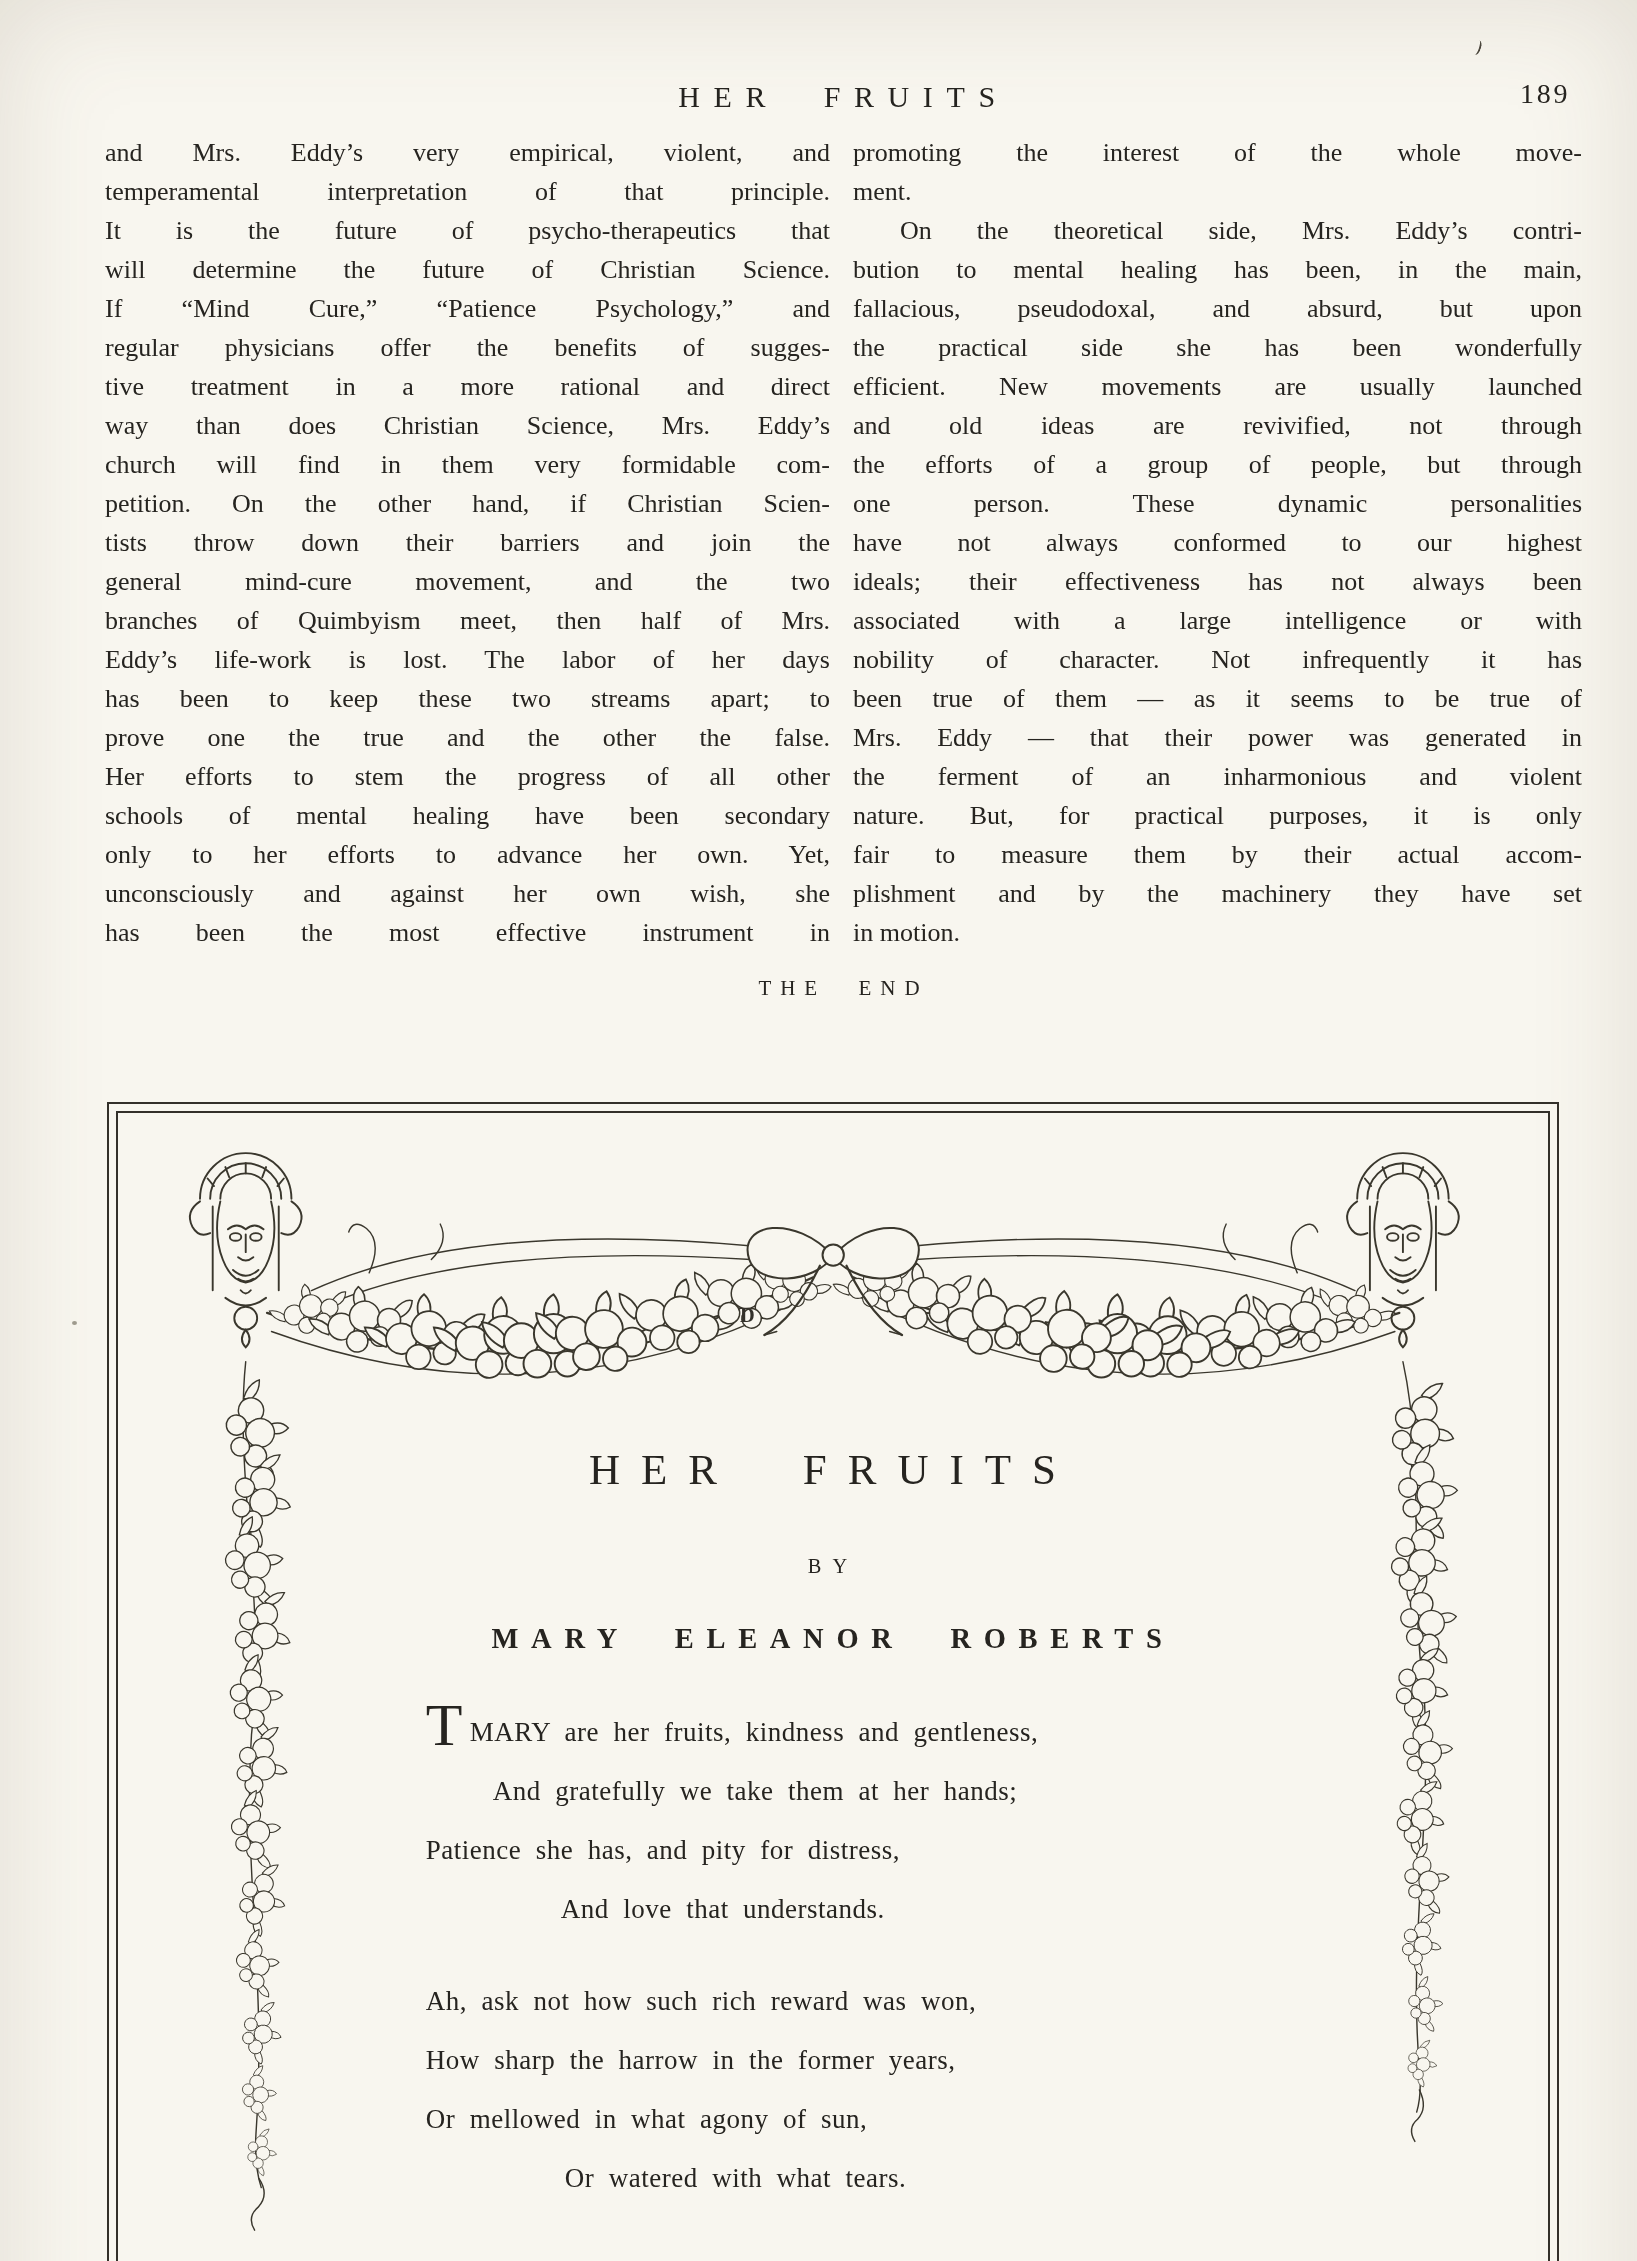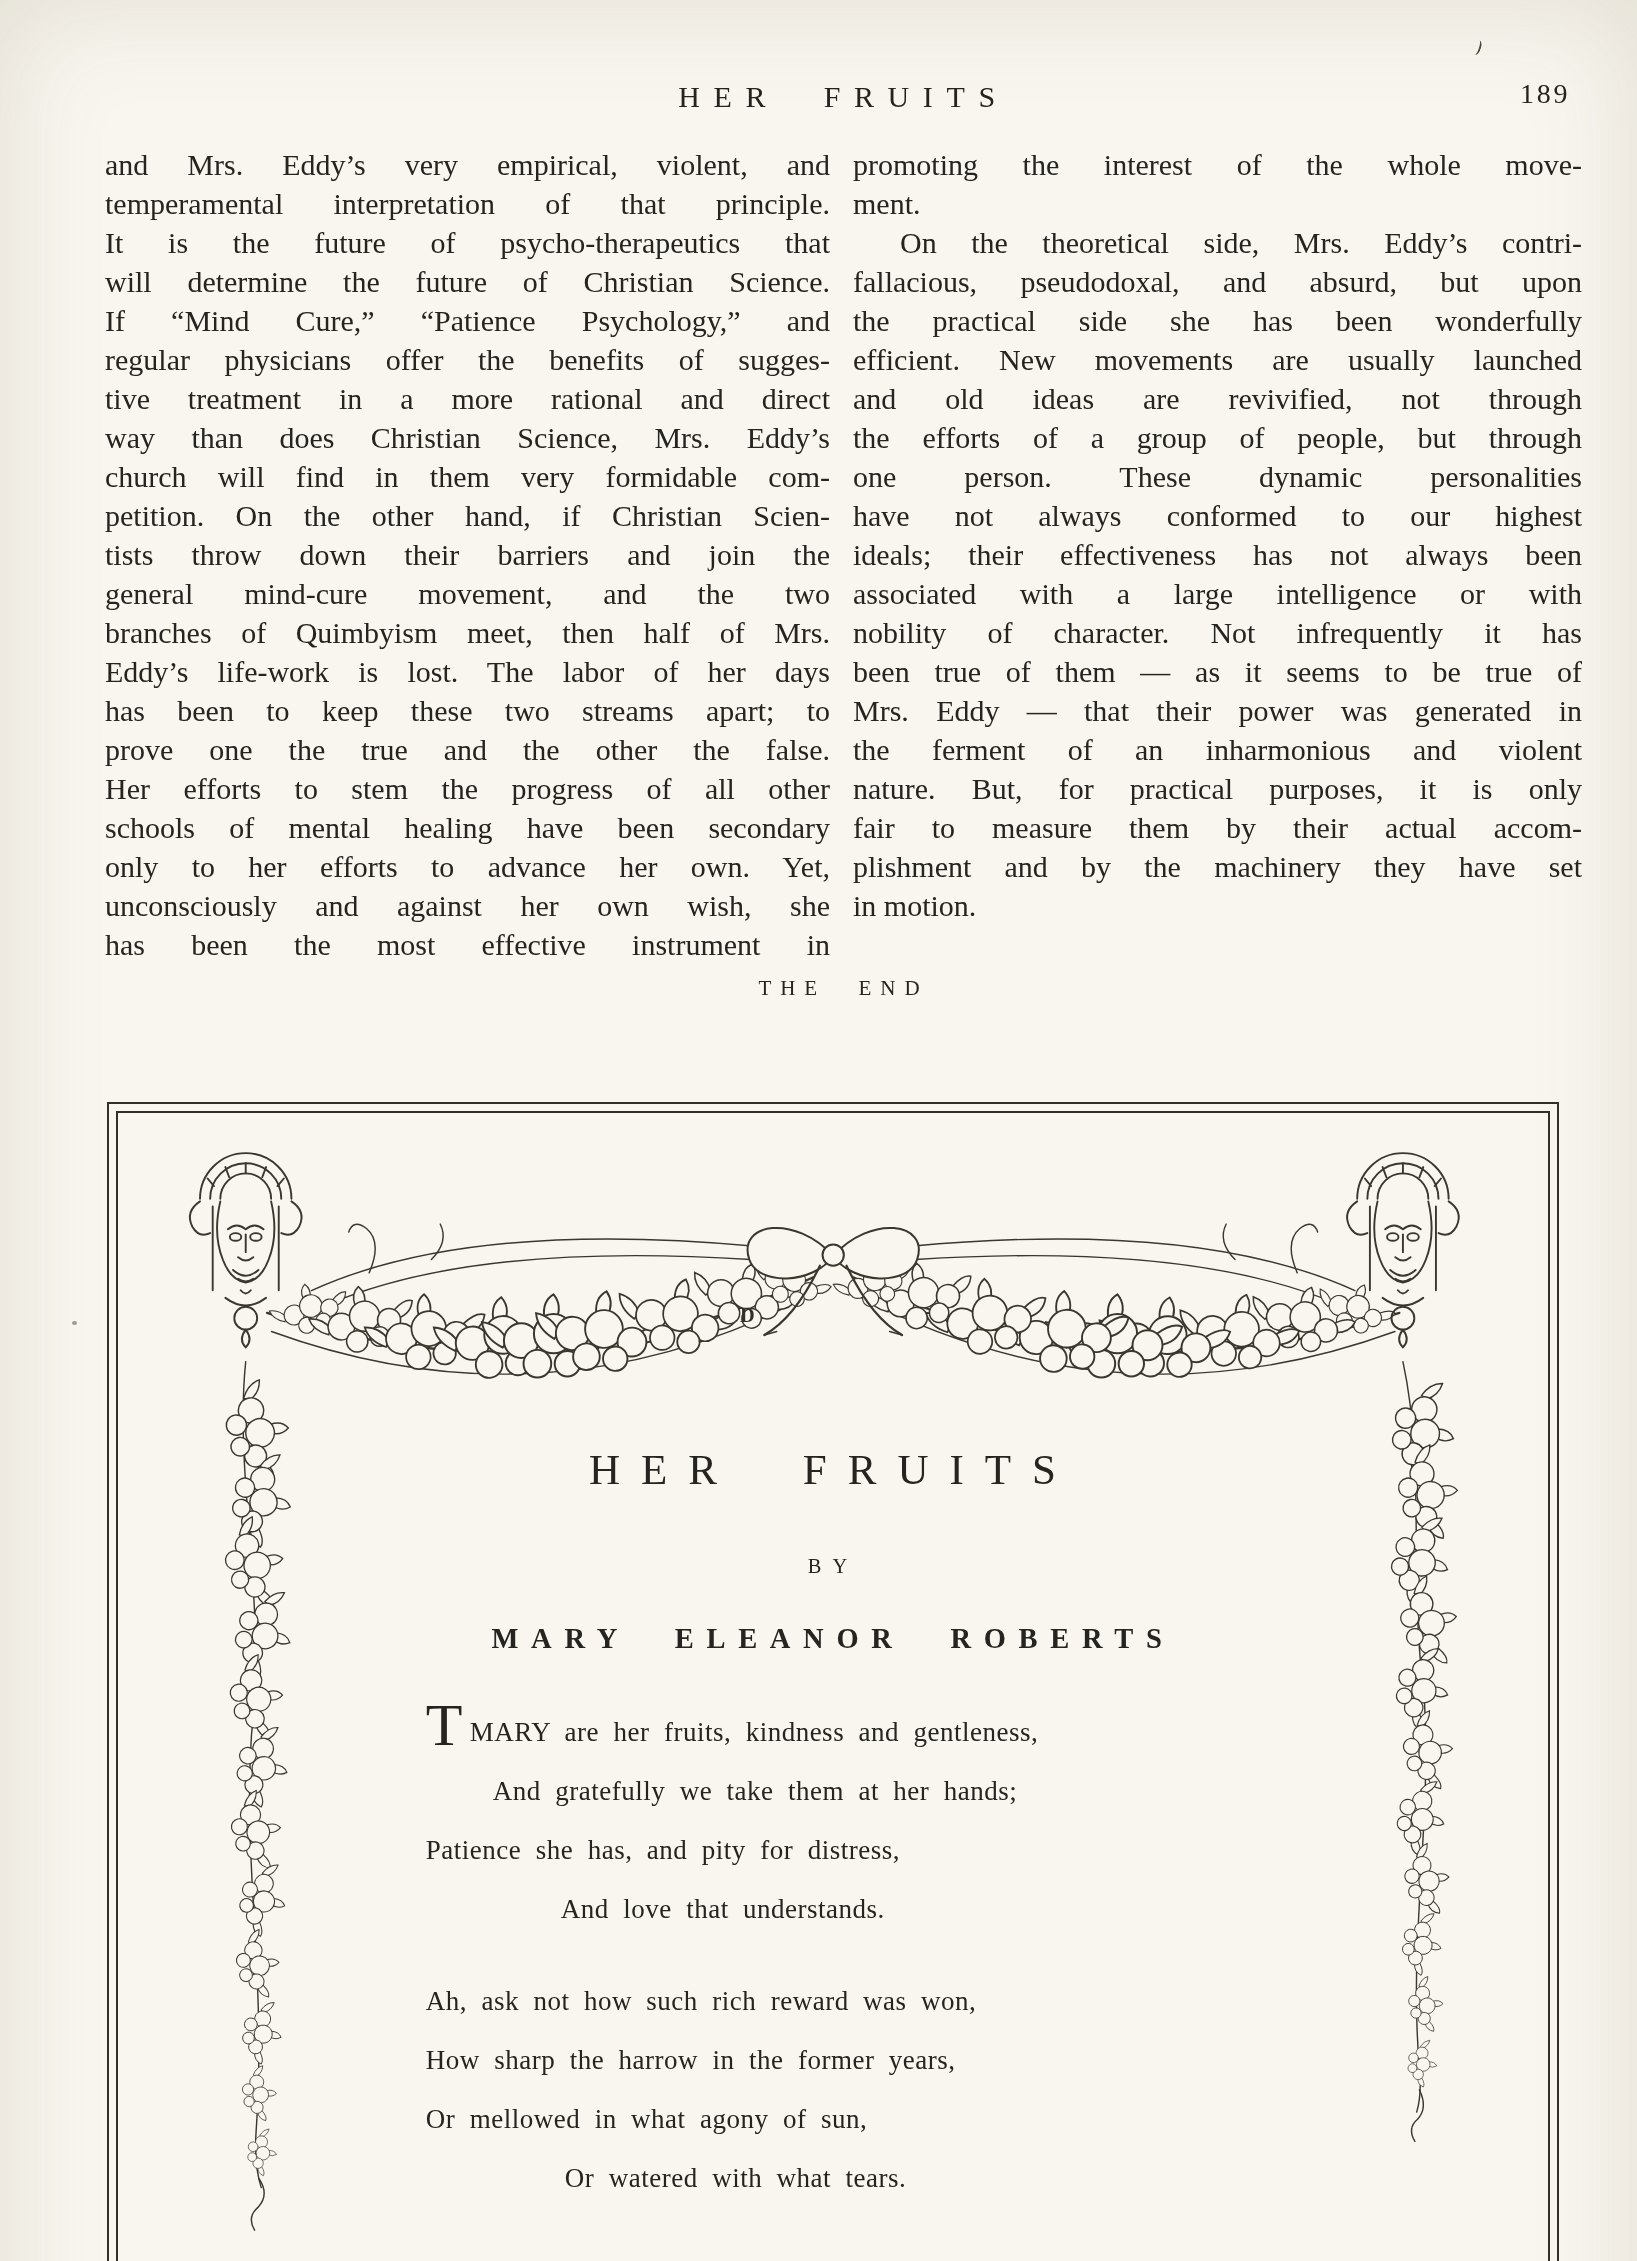"and Mrs. Eddy’s very empirical," .col { font-size: 30px -> 26px; margin-top: 12px -> none }
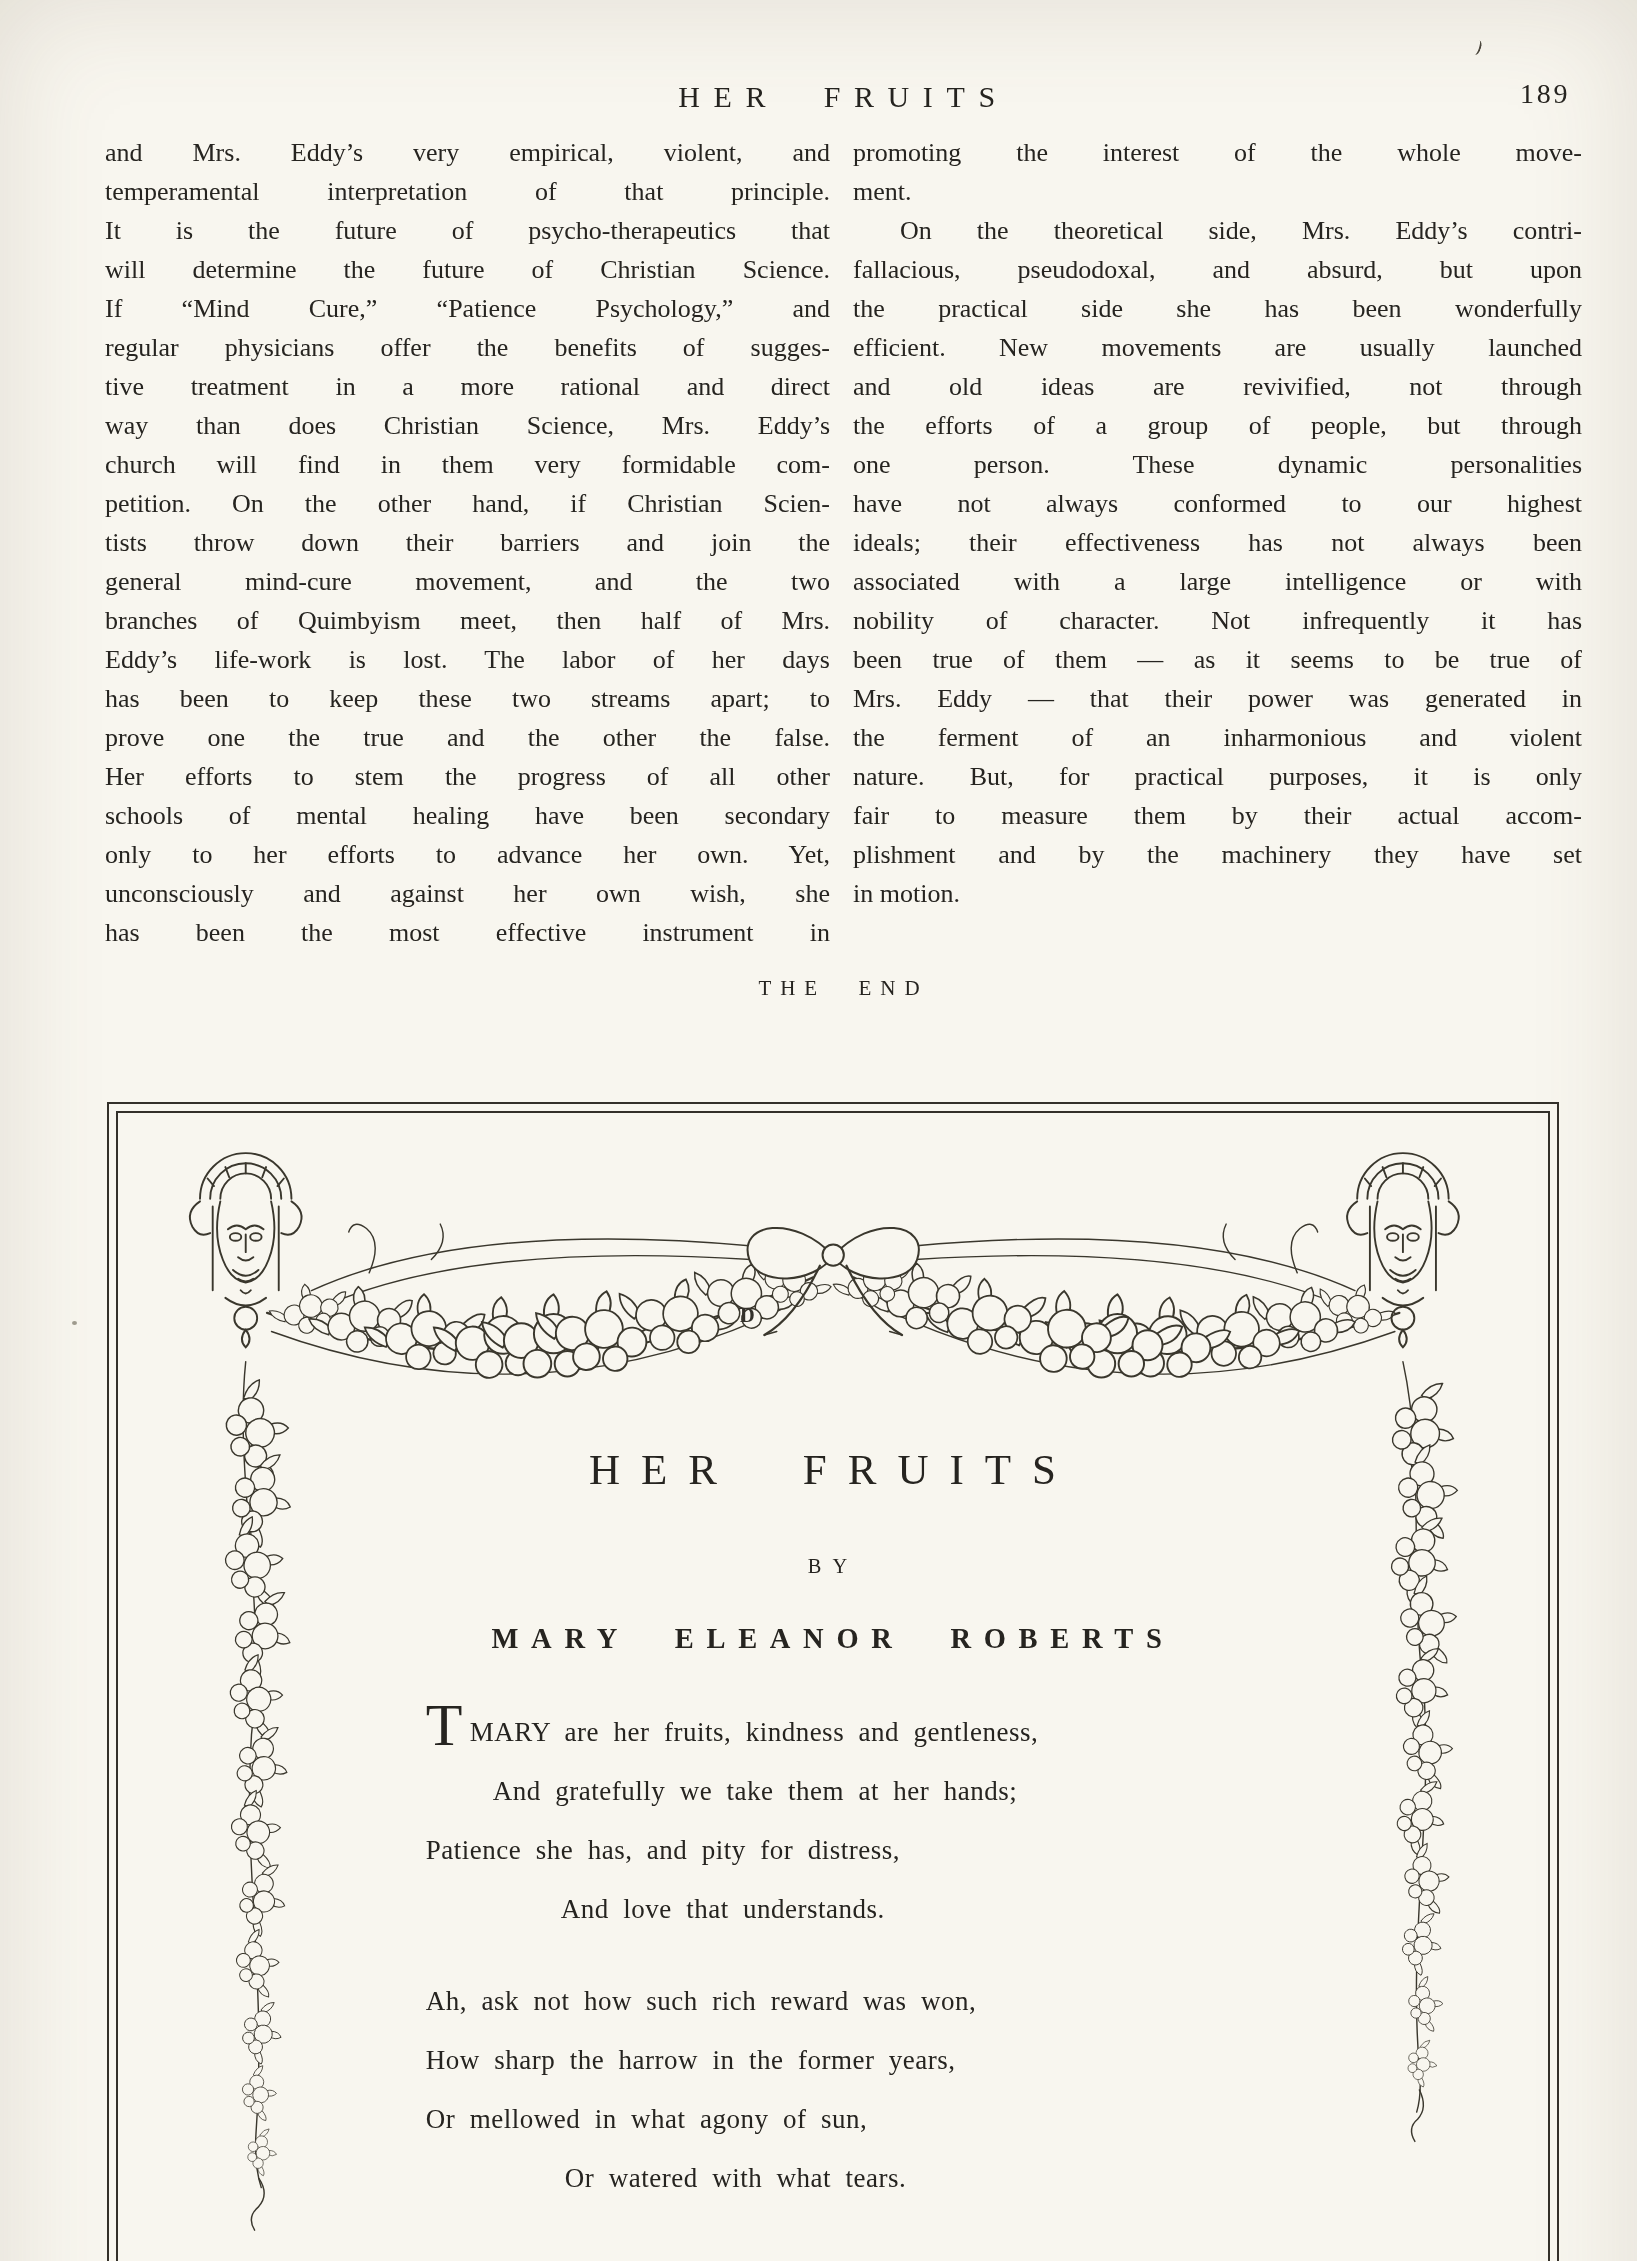"bution to mental healing has" div.line { html: none -> <div>bution to mental healing has been, in the main,</div> }
